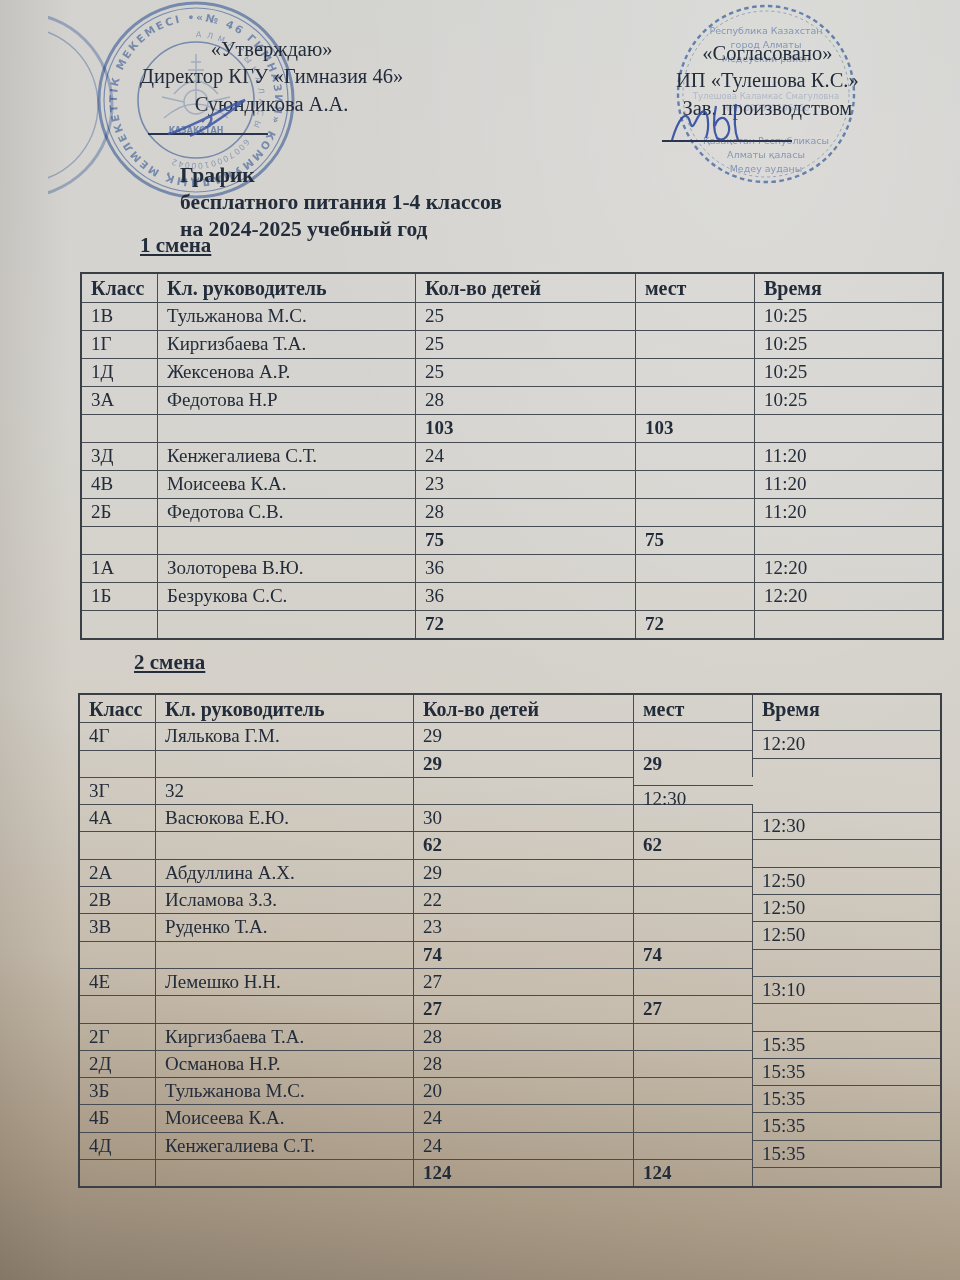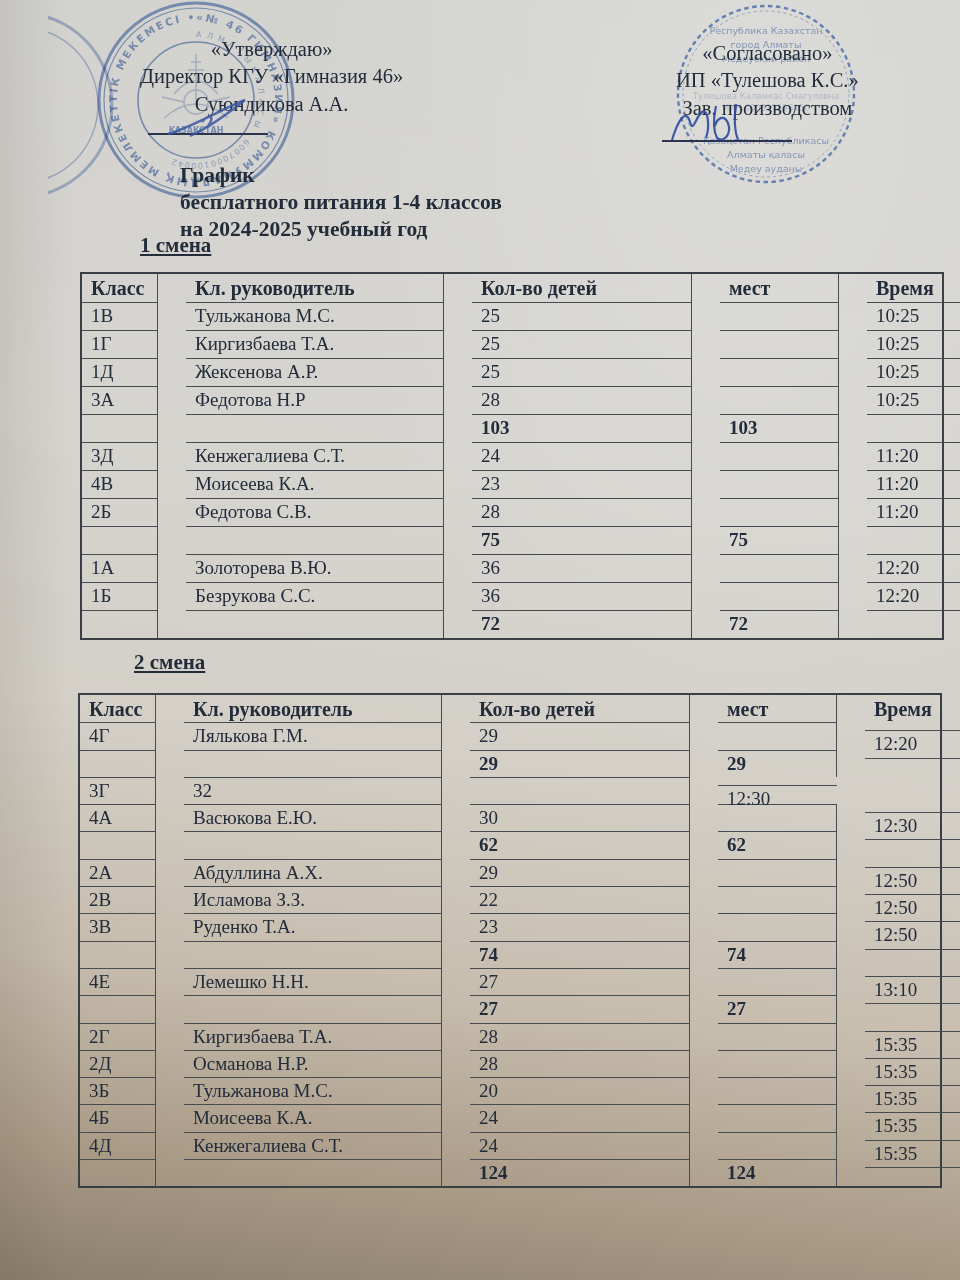"Класс" .tr { gap: 28px -> none }
